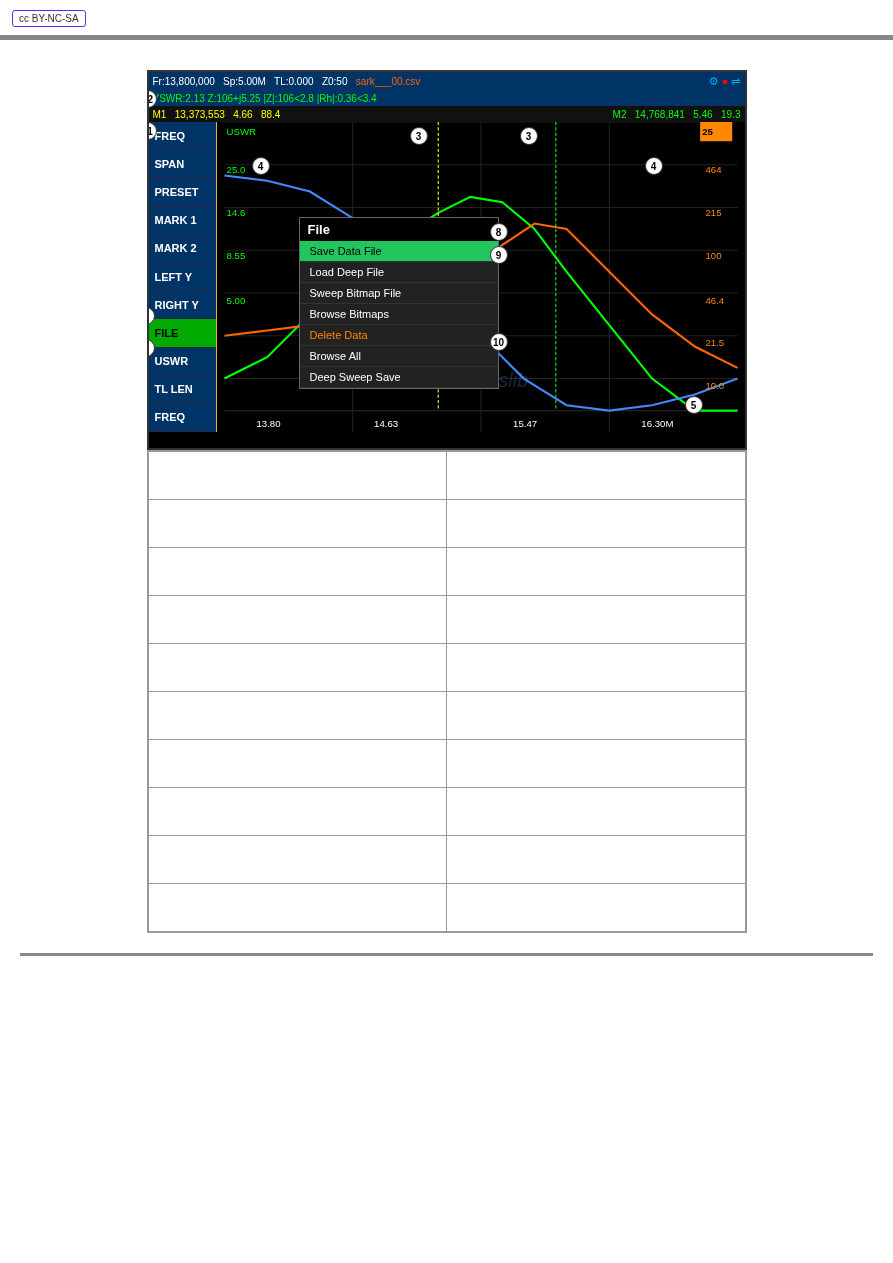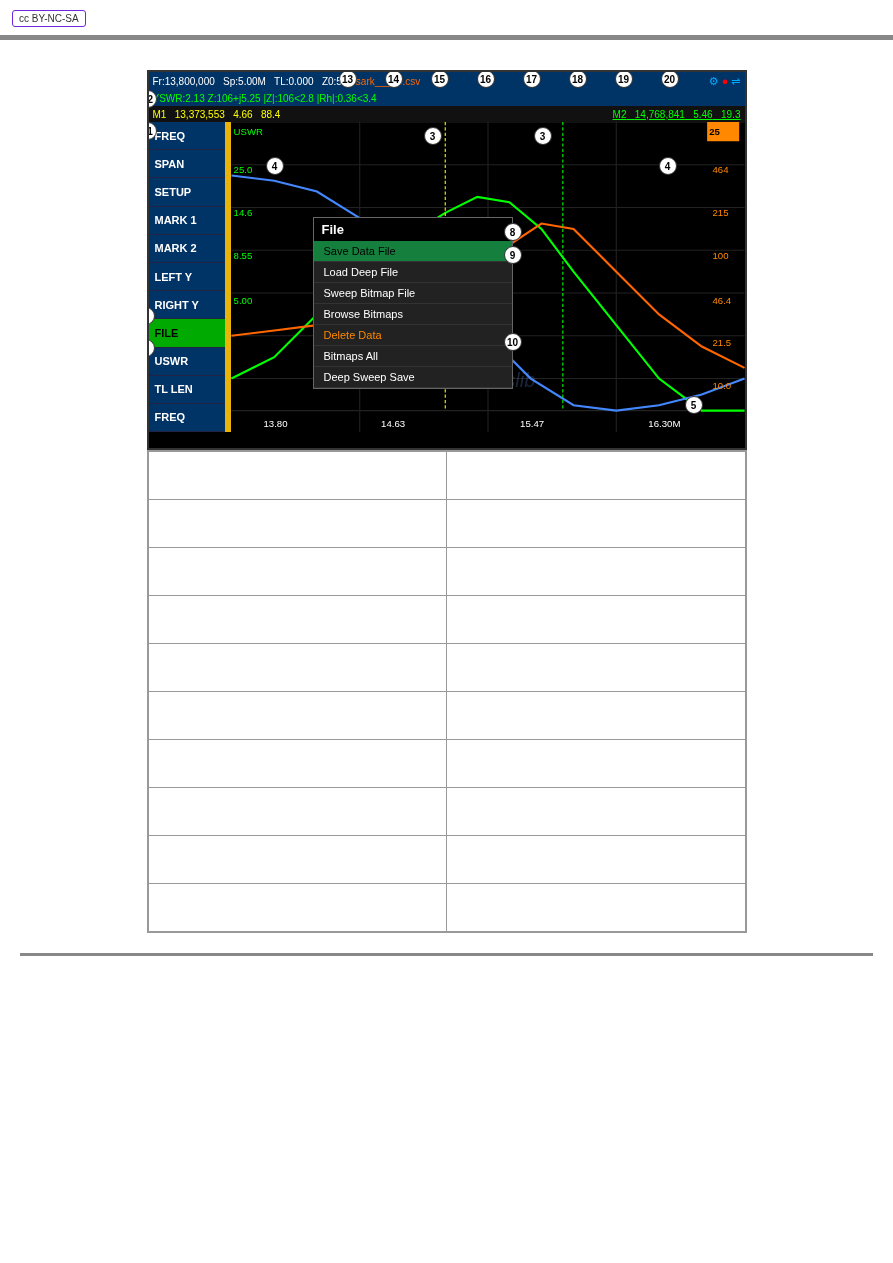"13" div { html: <div> <div>13</div> <div>14</div> <div>15</div> <div>16</div> <div>17</div> <div>18</div> <div>19</div> <div>20</div> </div> -> none }
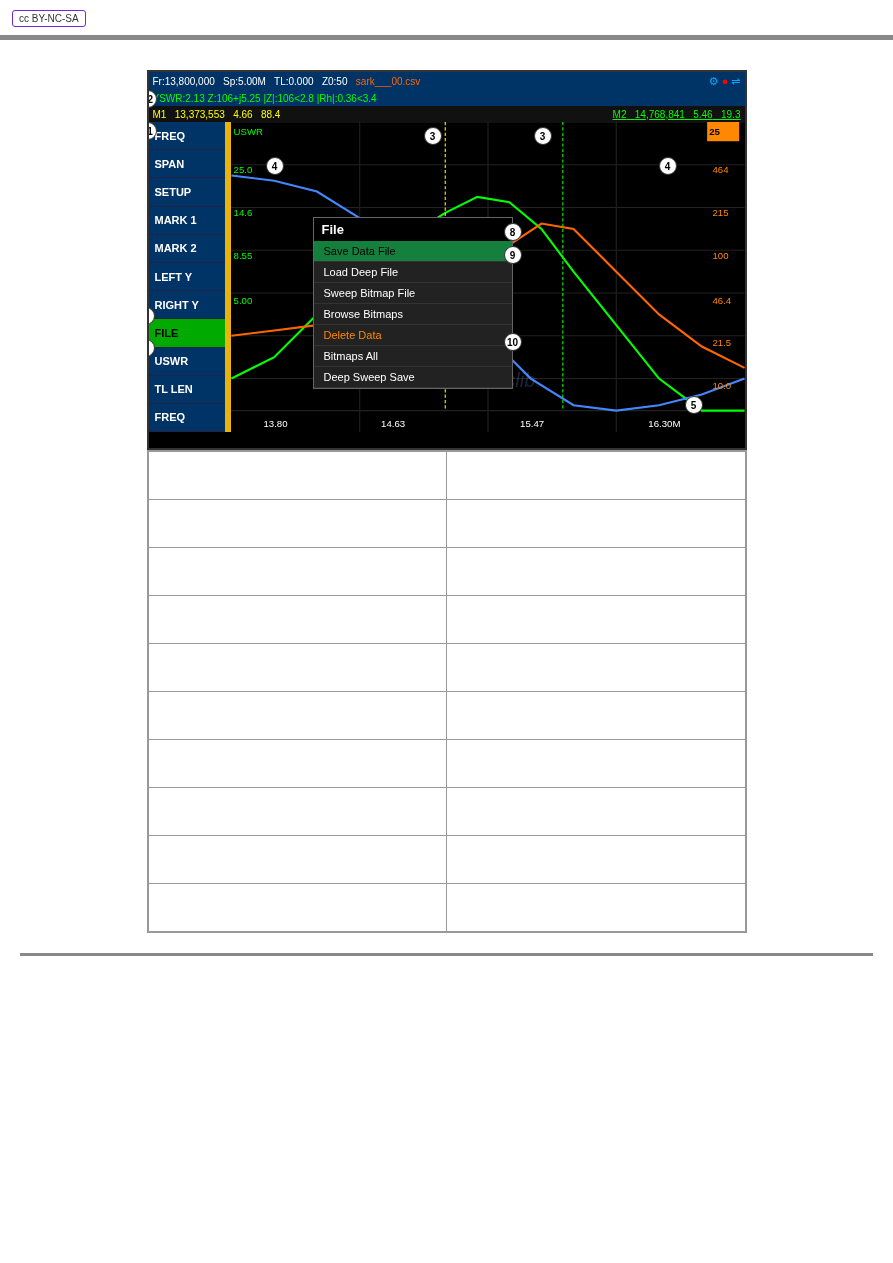"M2 14,768,841 5.46 19.3" span.m2 { text-decoration: underline -> none }
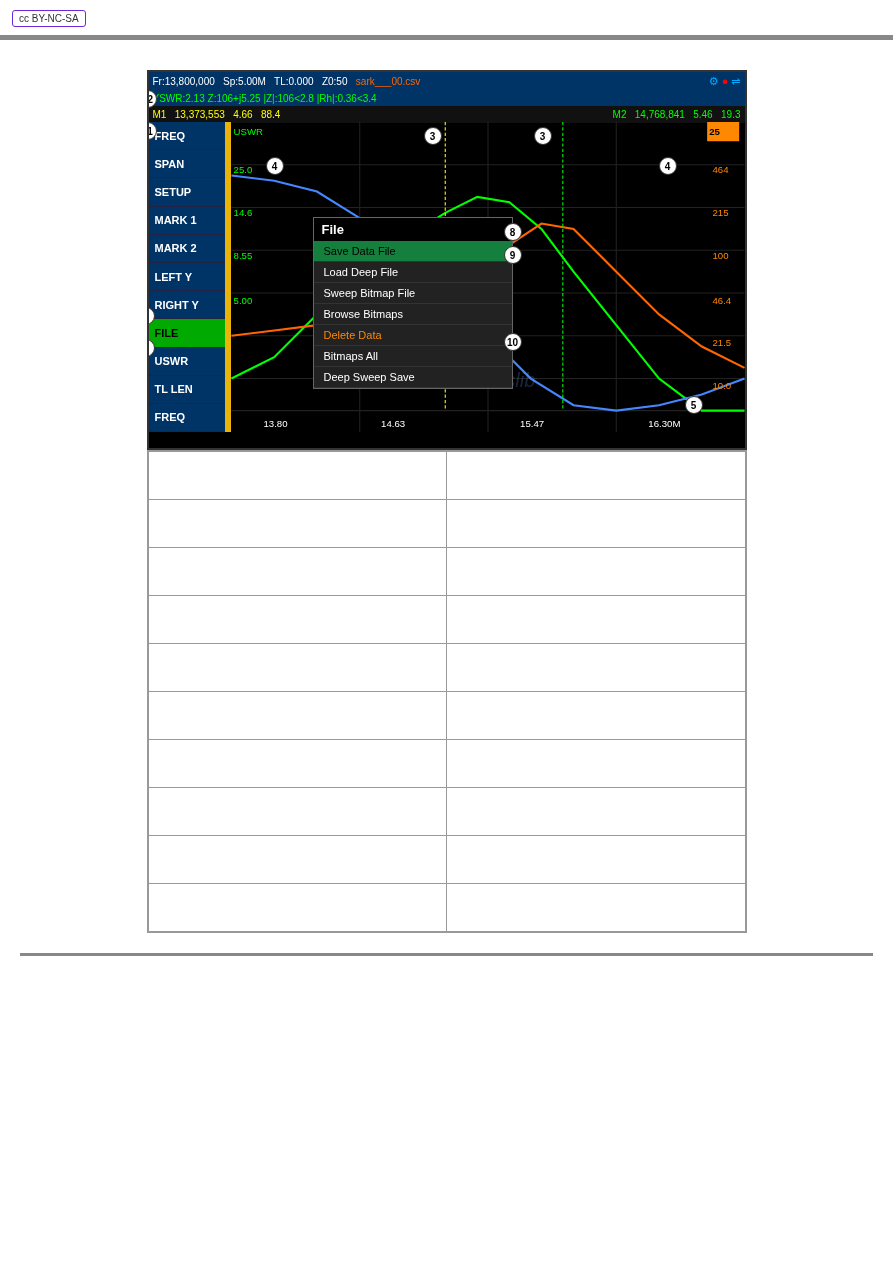"FREQ" .left-menu { border-right: 6px solid #eab308 -> 1px solid #eab308; width: 82px -> 68px }
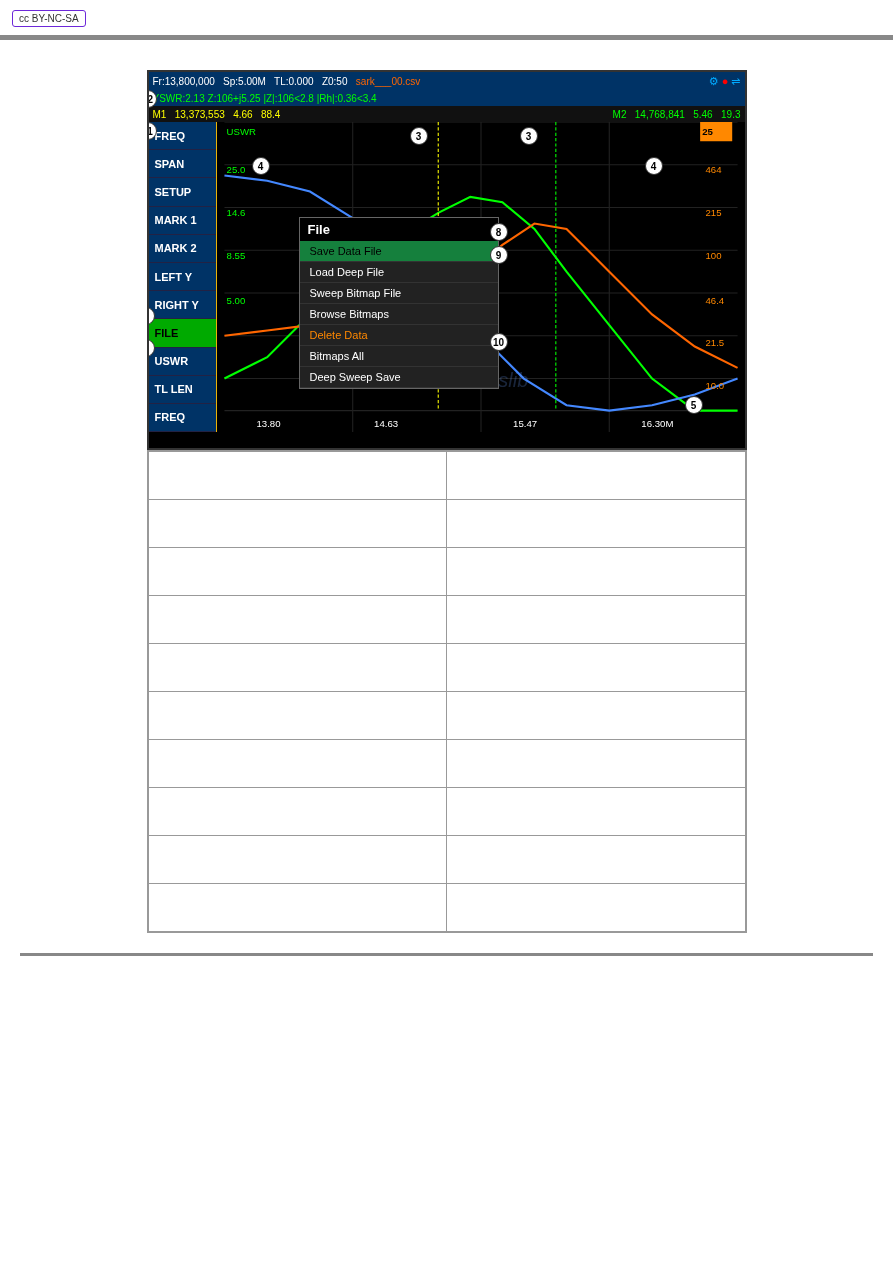"SETUP" span { text: SETUP -> PRESET }
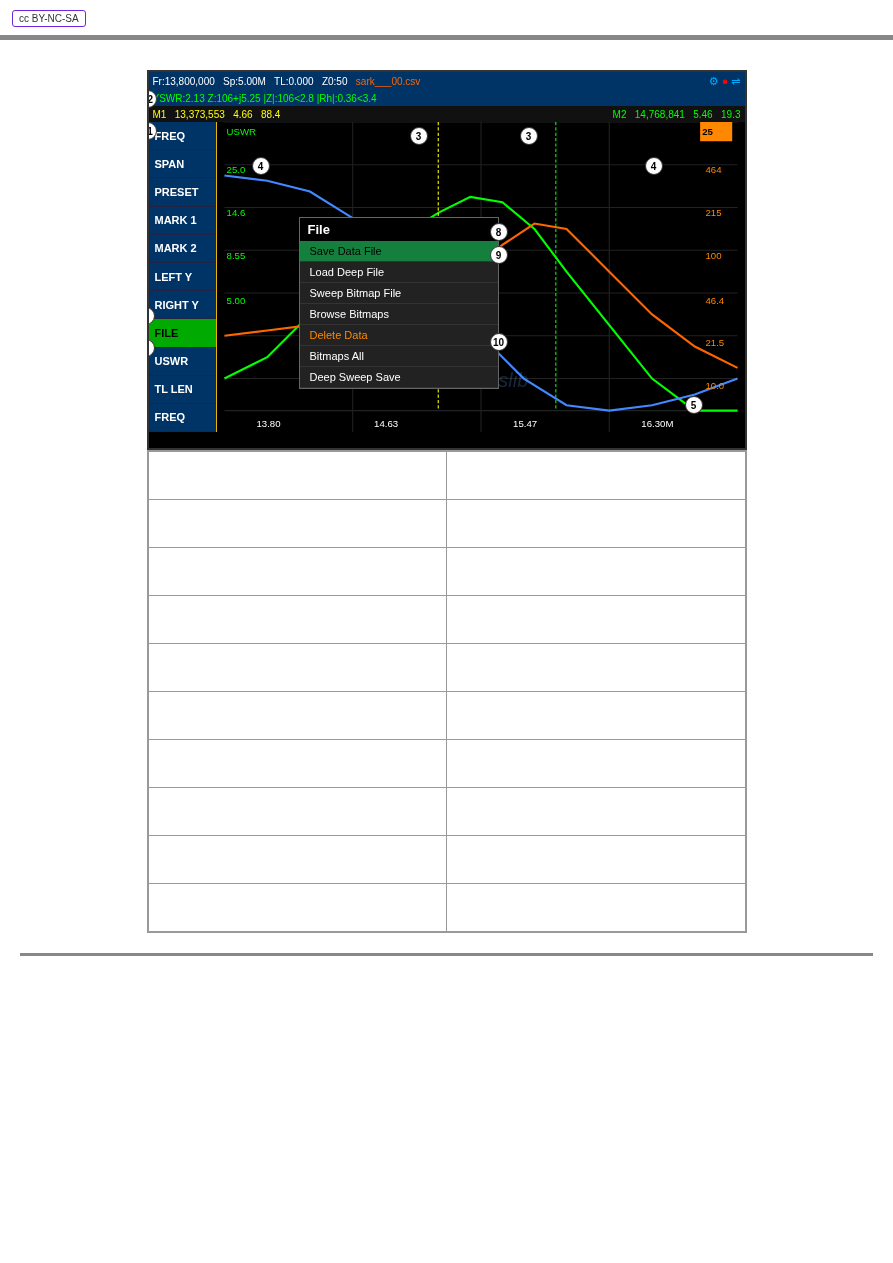"Save Data File" .popup-item.highlighted { background: #15803d -> #22c55e }
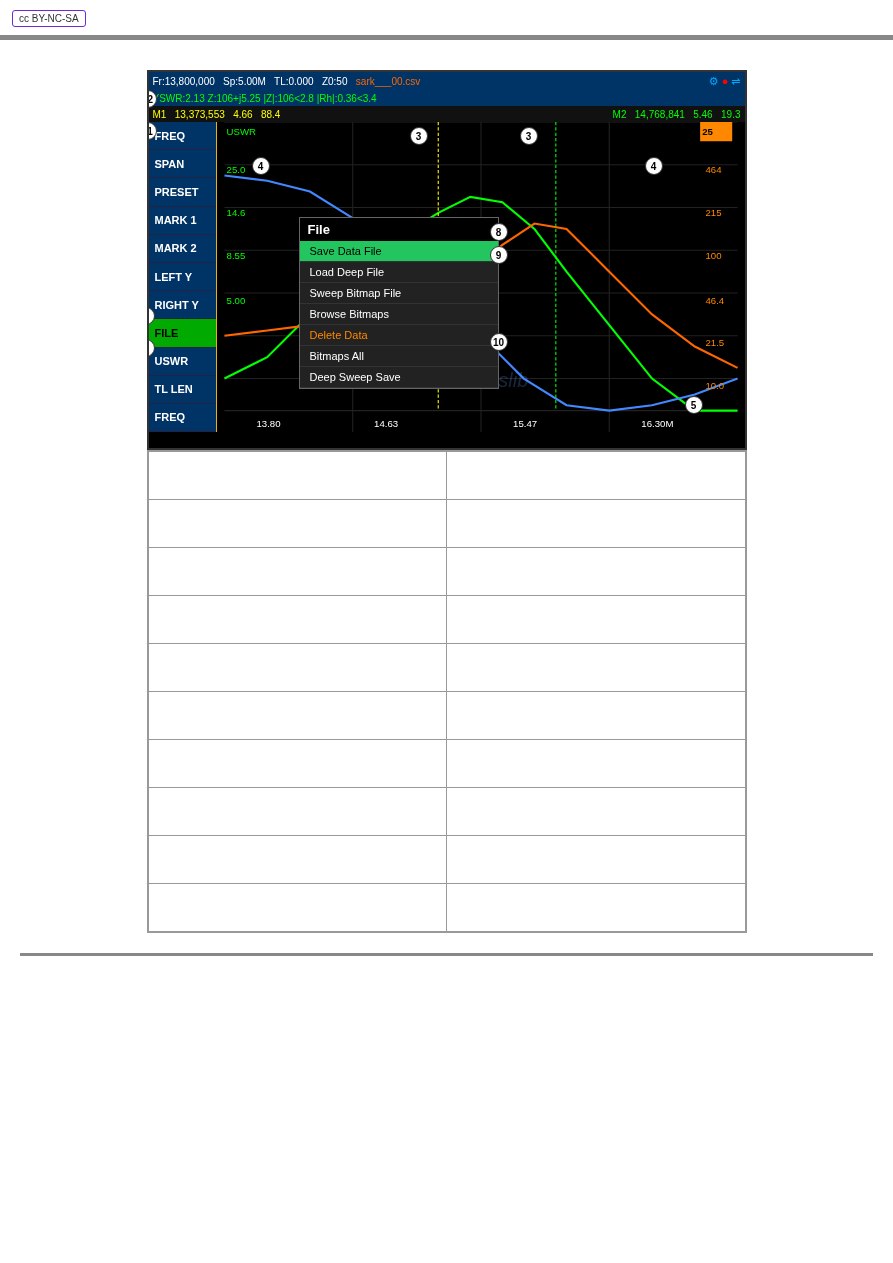"Bitmaps All" span { text: Bitmaps -> Browse }
